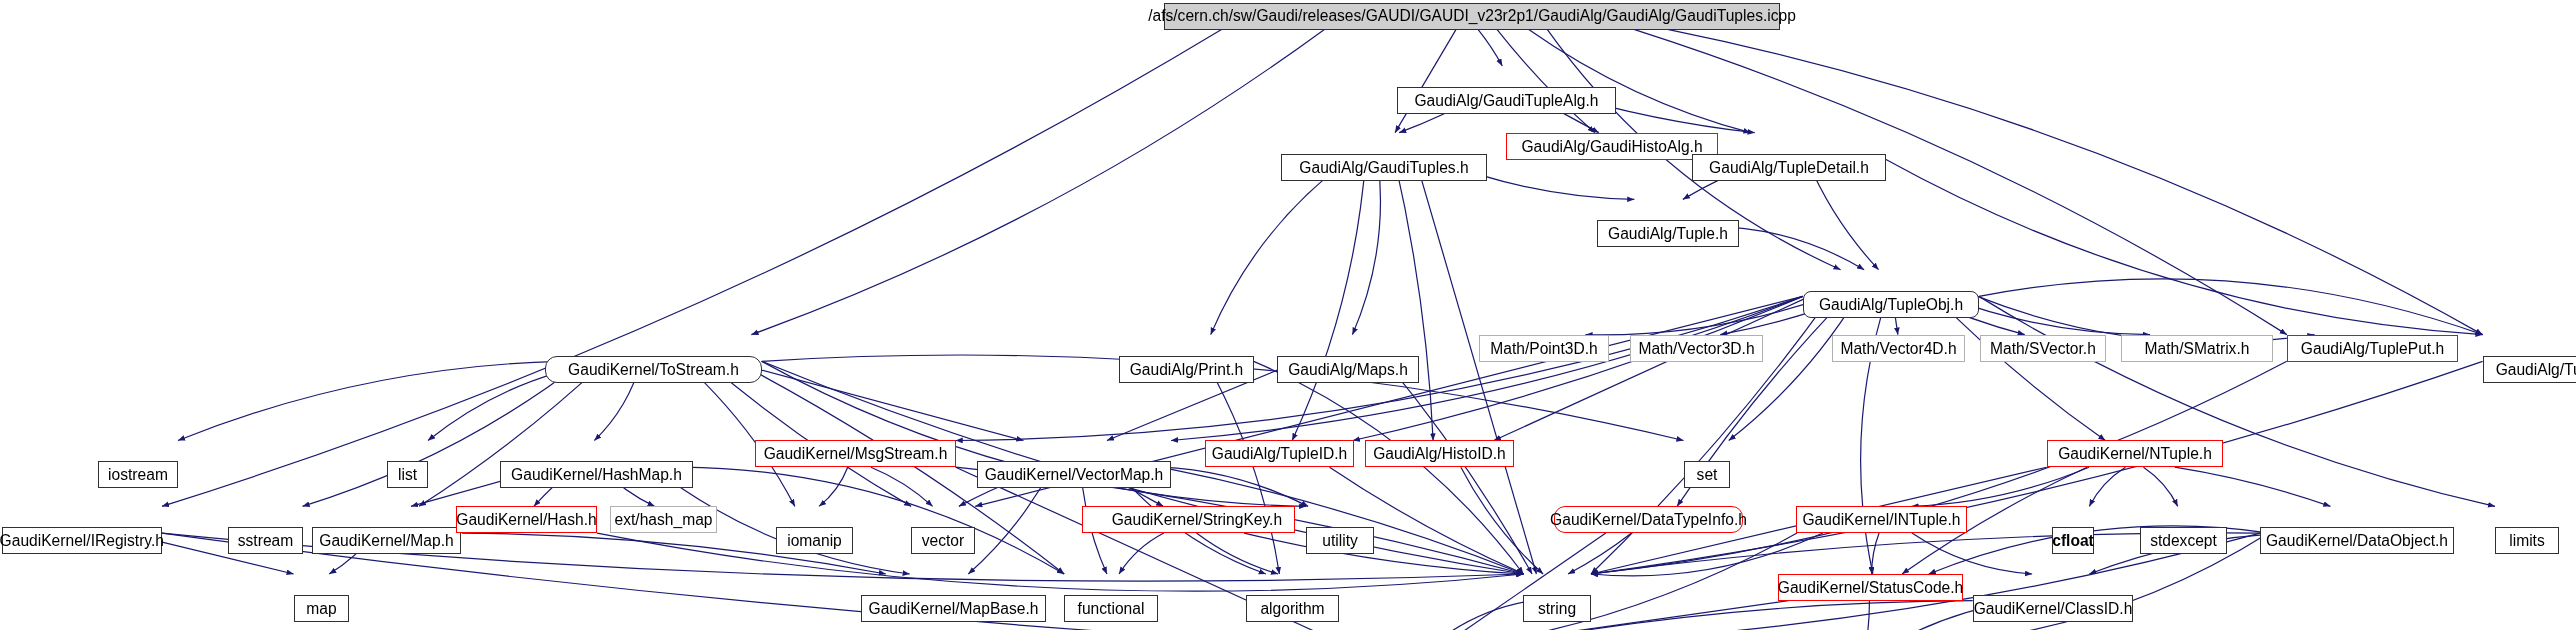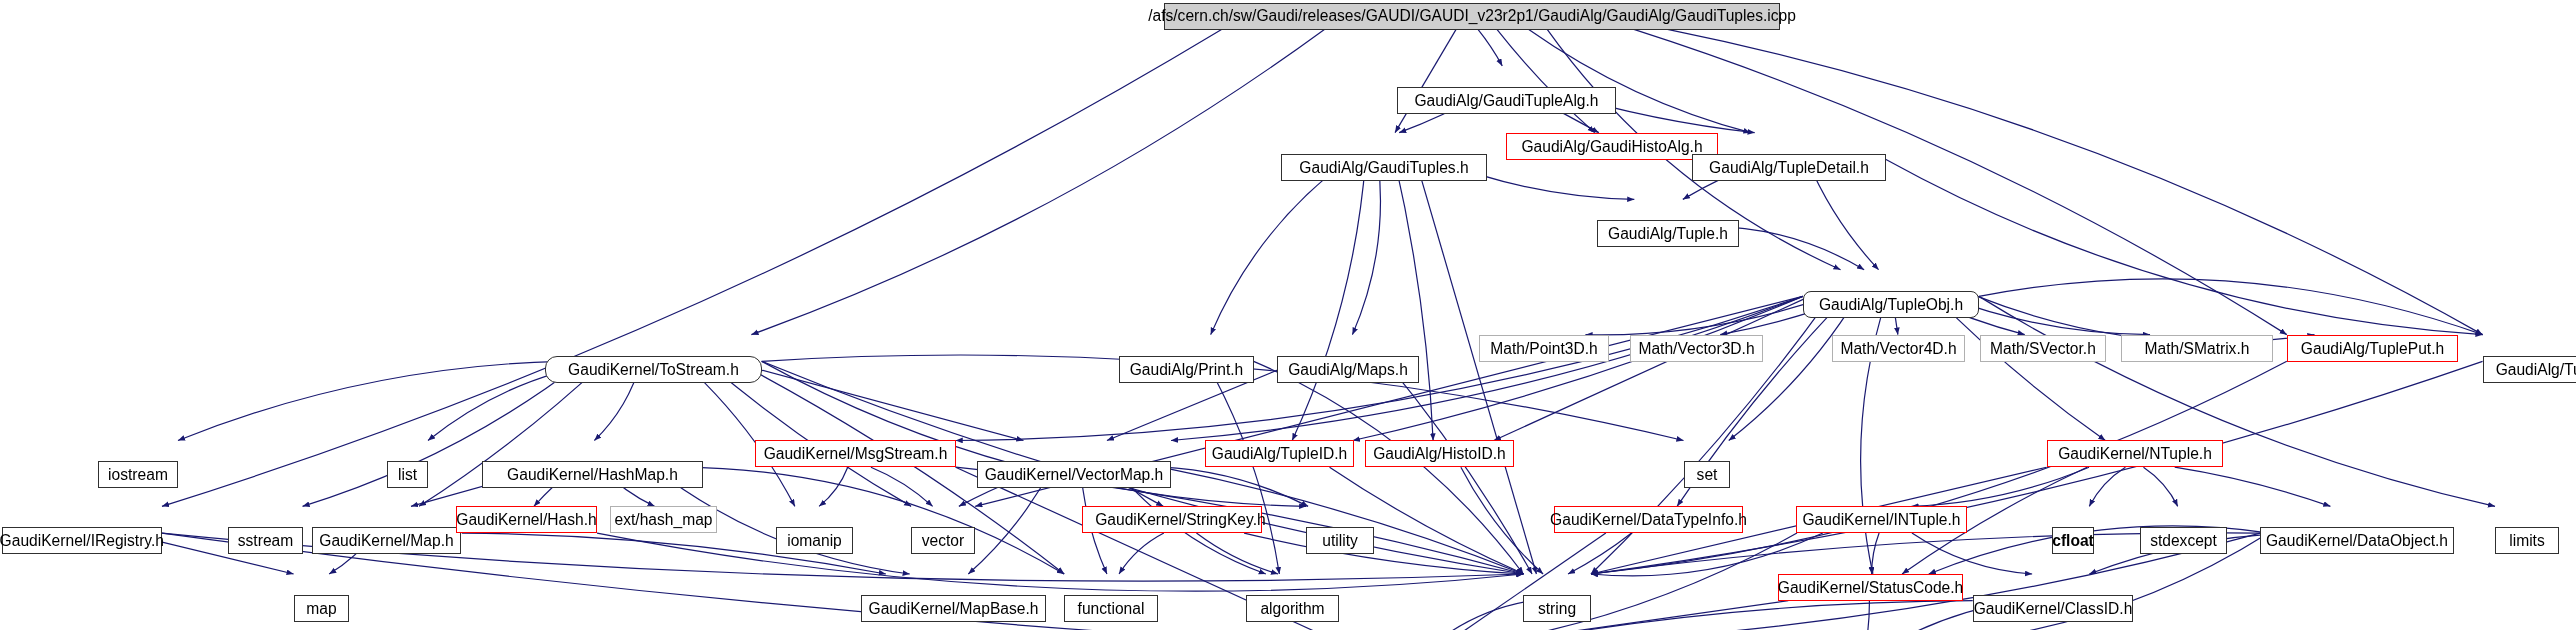"GaudiKernel/HashMap.h" div.node { left: 482px -> 500px; width: 221px -> 193px }
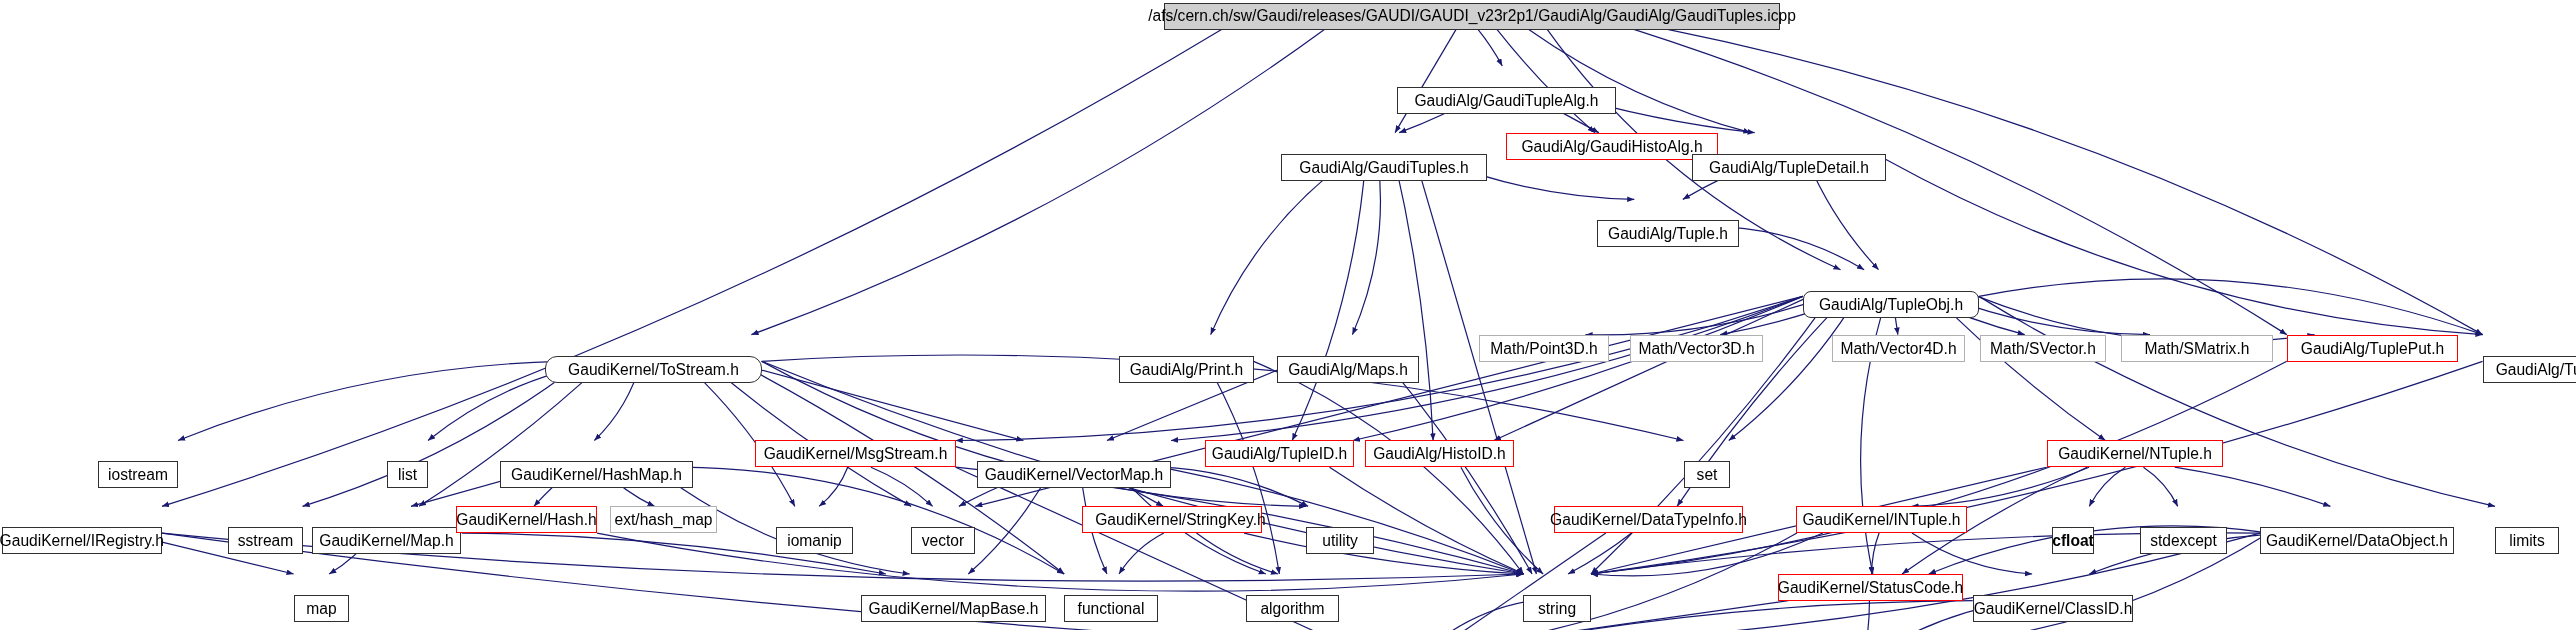"GaudiKernel/StringKey.h" div.node { width: 180px -> 213px }
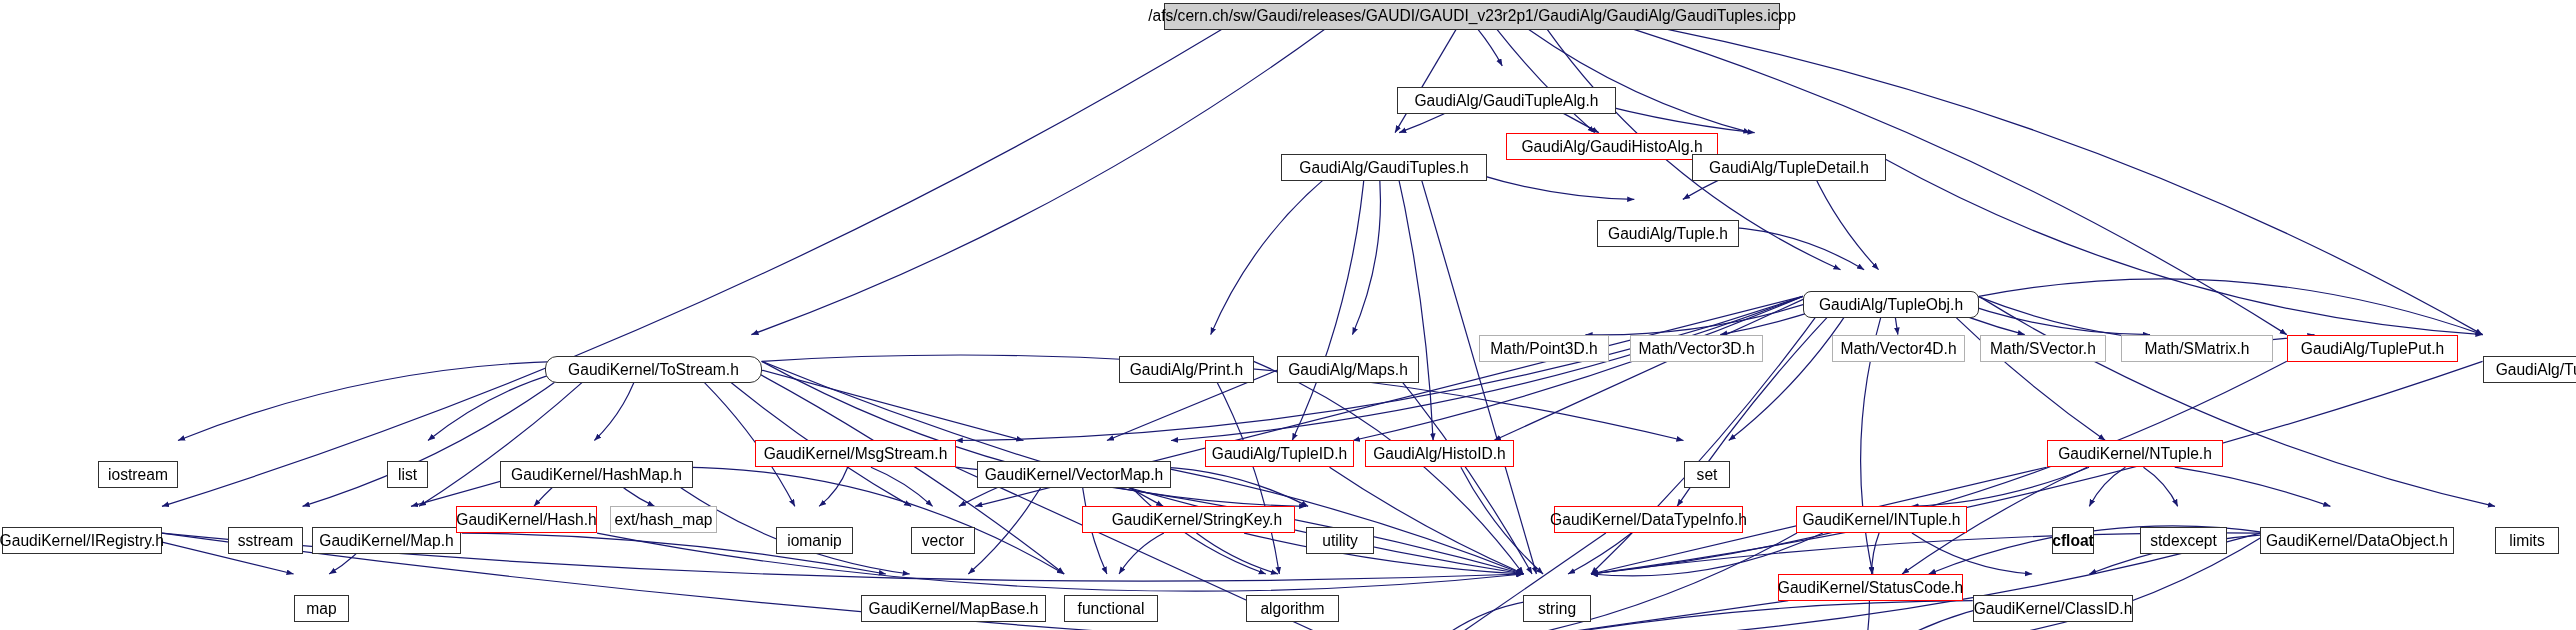"GaudiKernel/DataTypeInfo.h" div.node { border-radius: none -> 11px }
